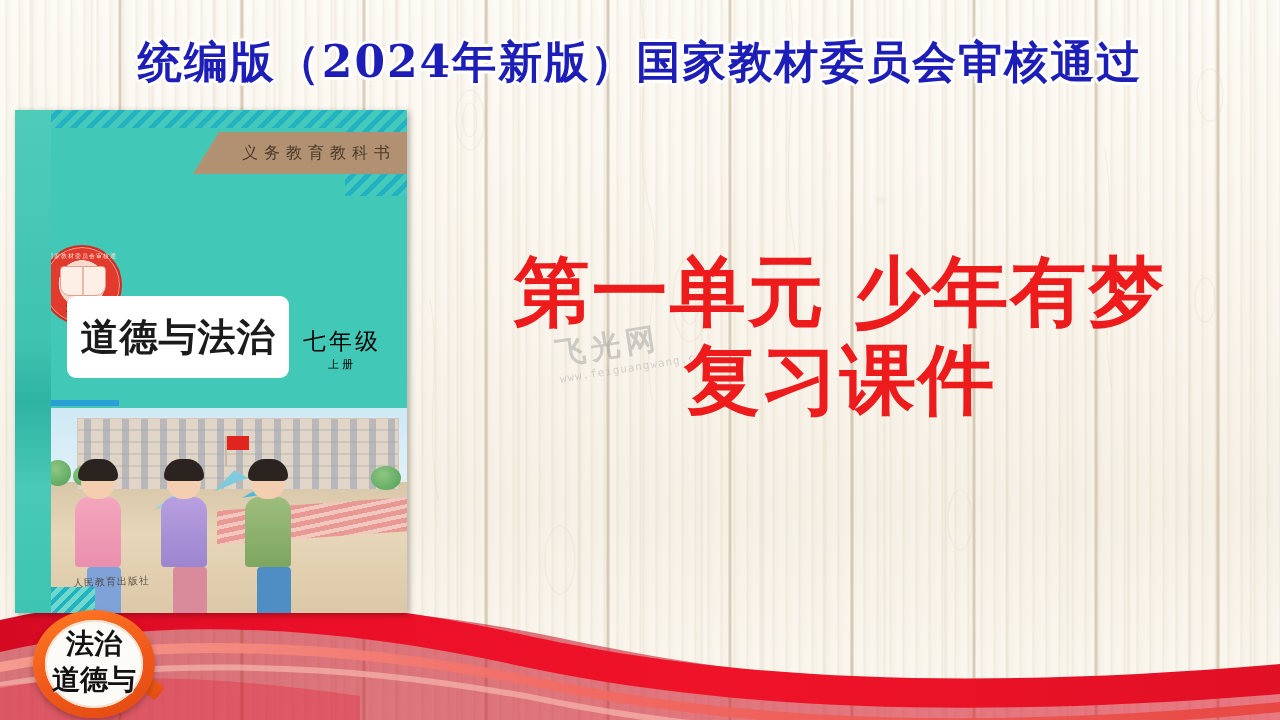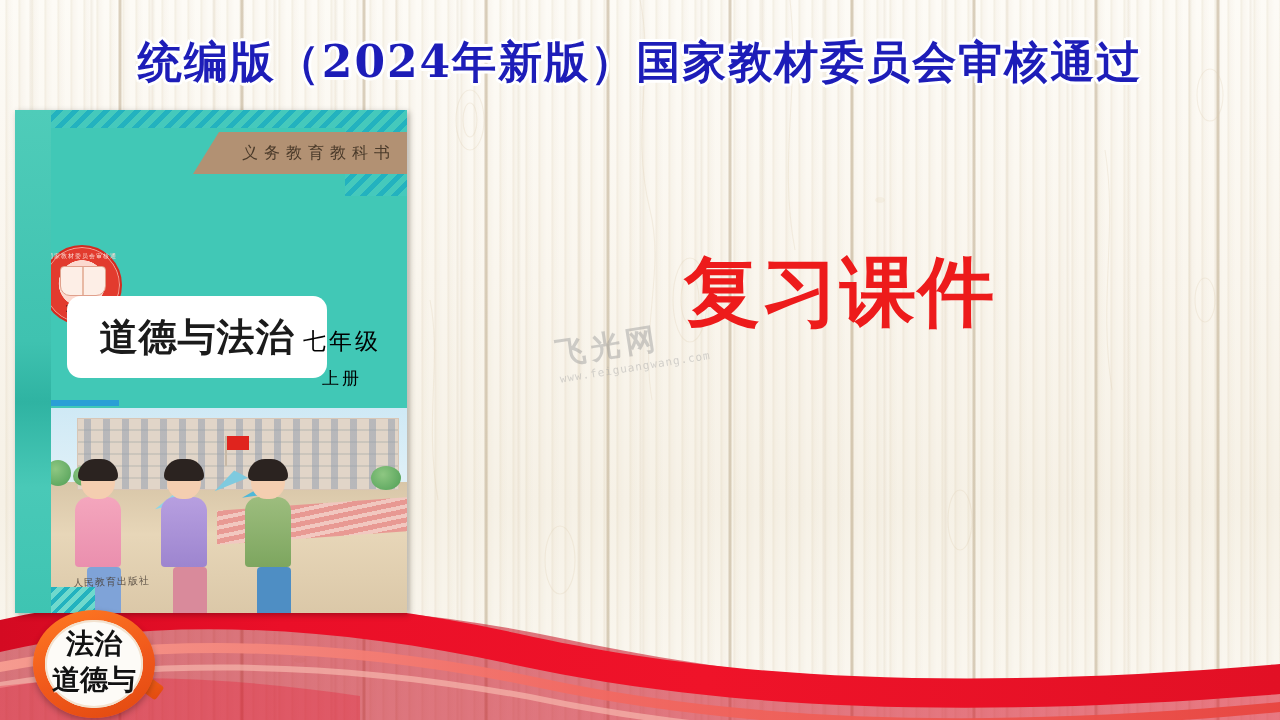"道德与法治" .cover-title-plate { border-radius: 14px -> 9px; width: 260px -> 222px }
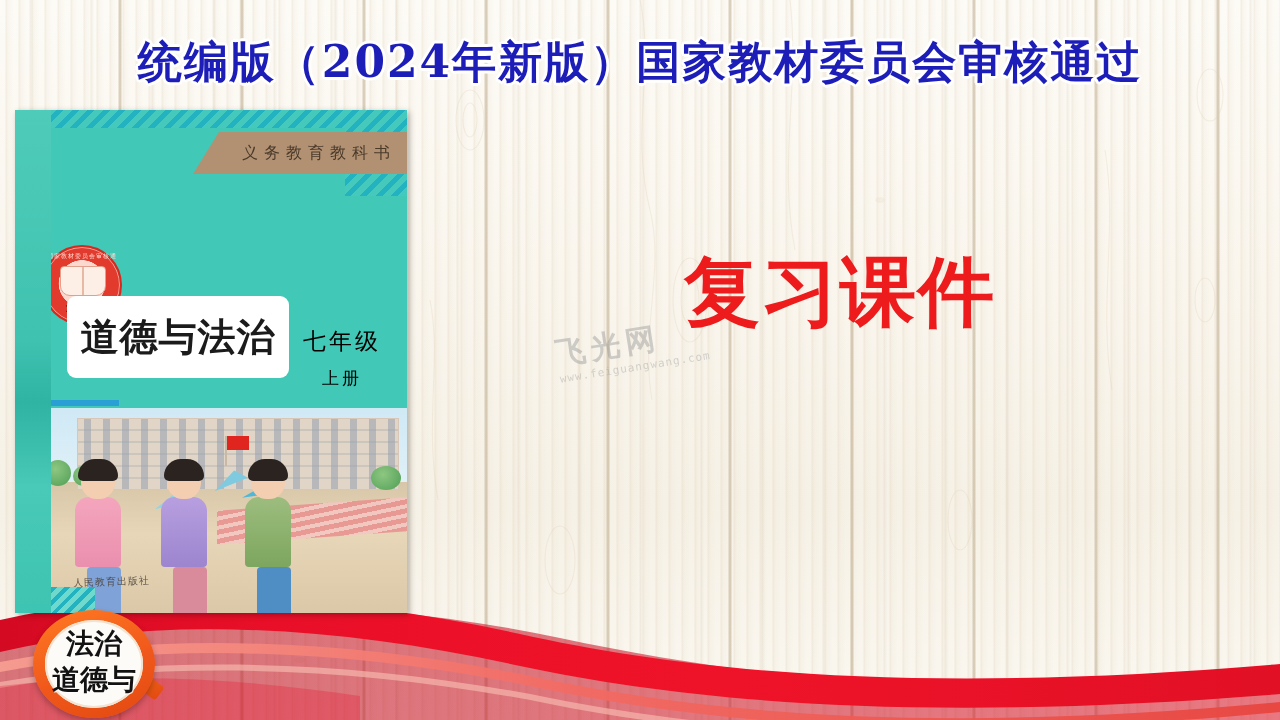"第一单元 少年有梦" div.tline { html: none -> <div>第一单元 少年有梦</div> }
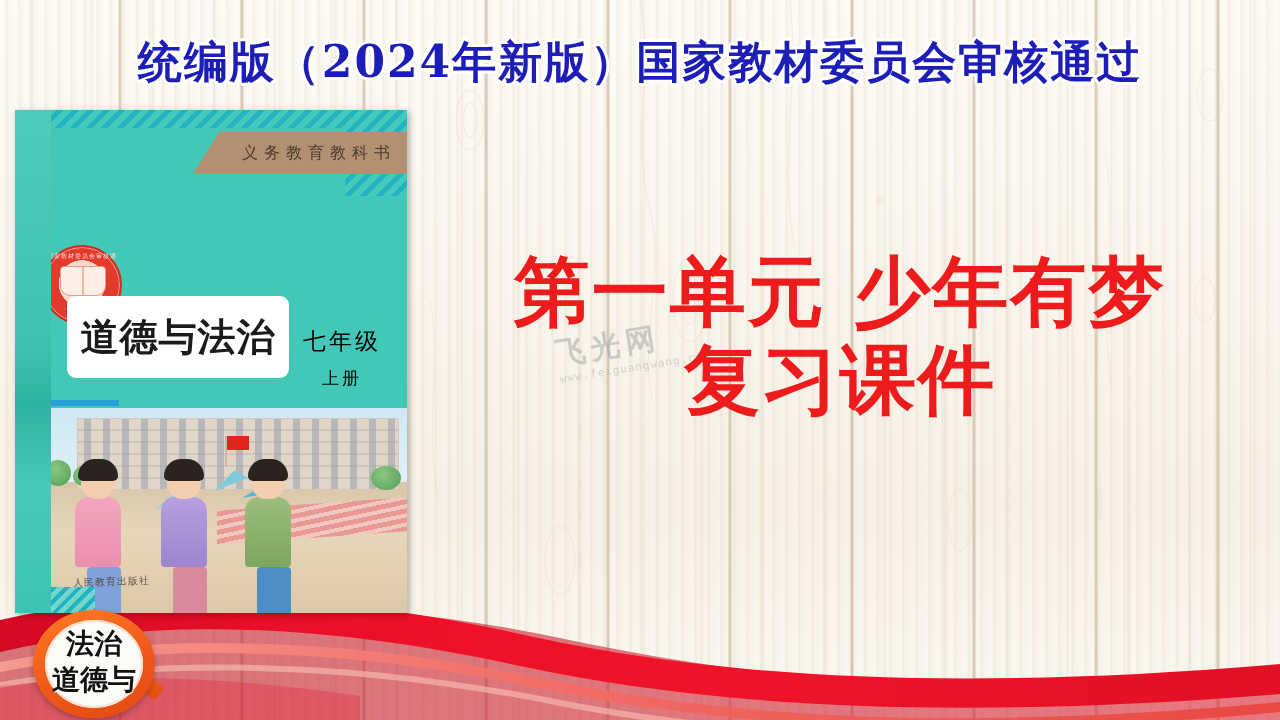"上册" .cover-grade .g2 { font-size: 17px -> 11px; margin-top: 10px -> none }
